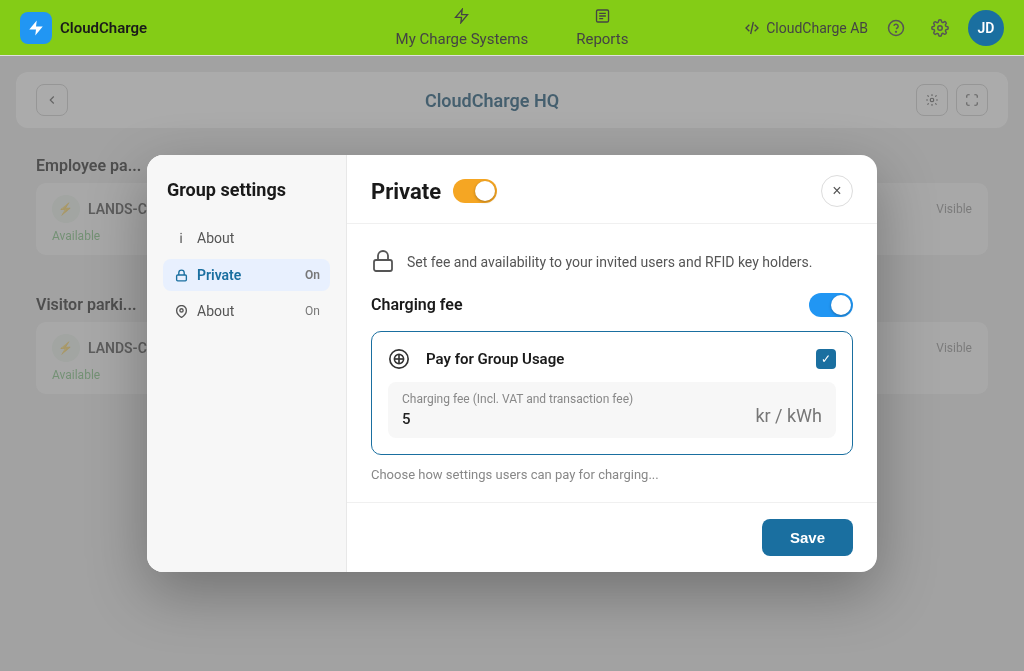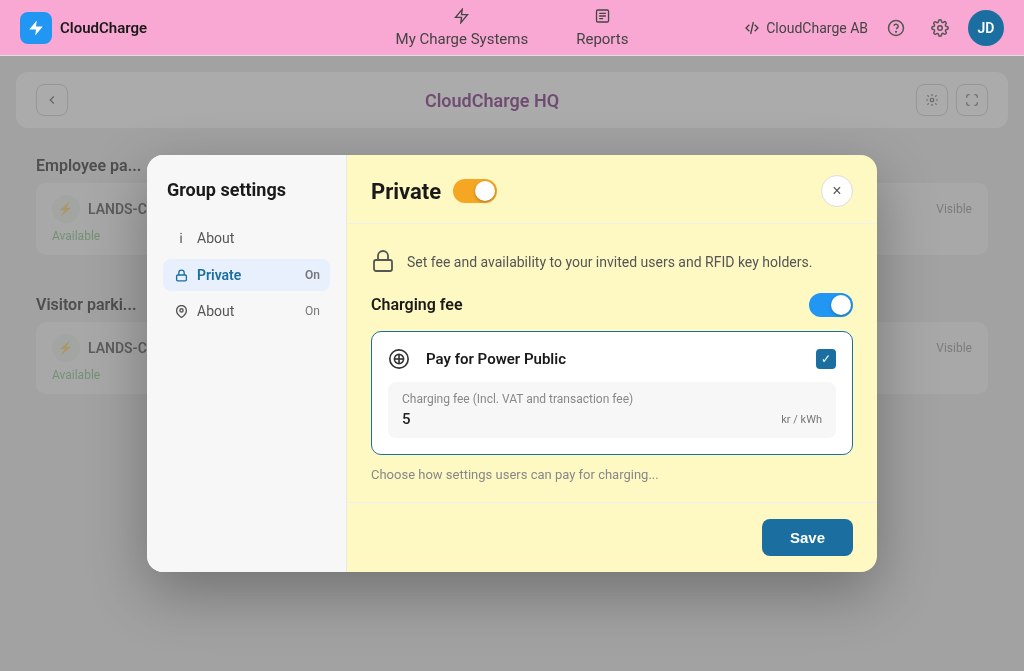"CloudCharge" .navbar { background: #f9a8d4 -> #84cc16 }
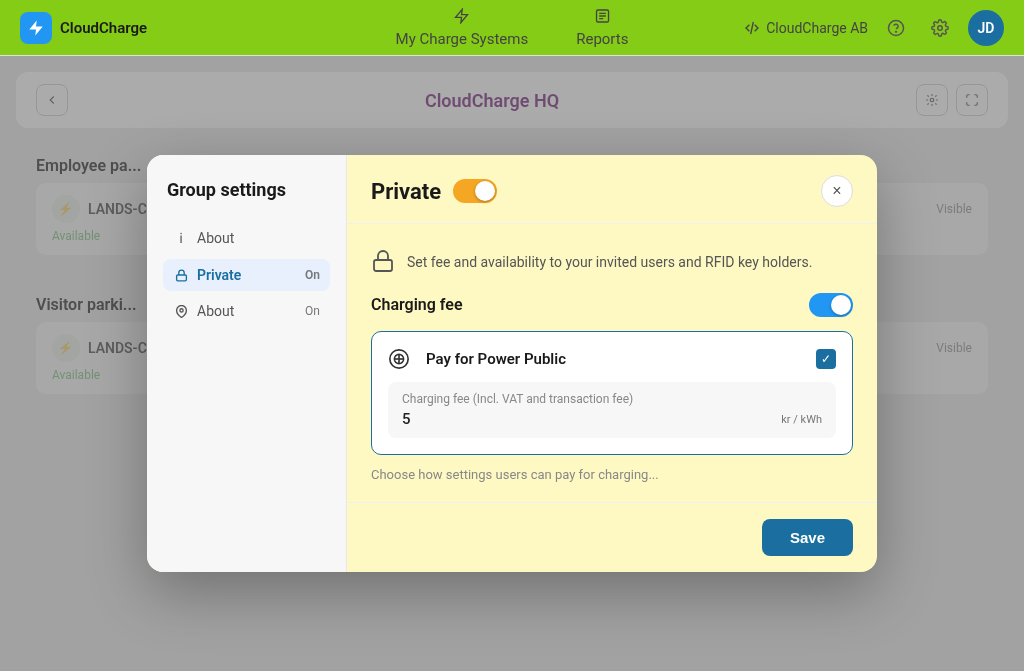"CloudCharge HQ" .bg-title { color: #701a75 -> #0c4a6e }
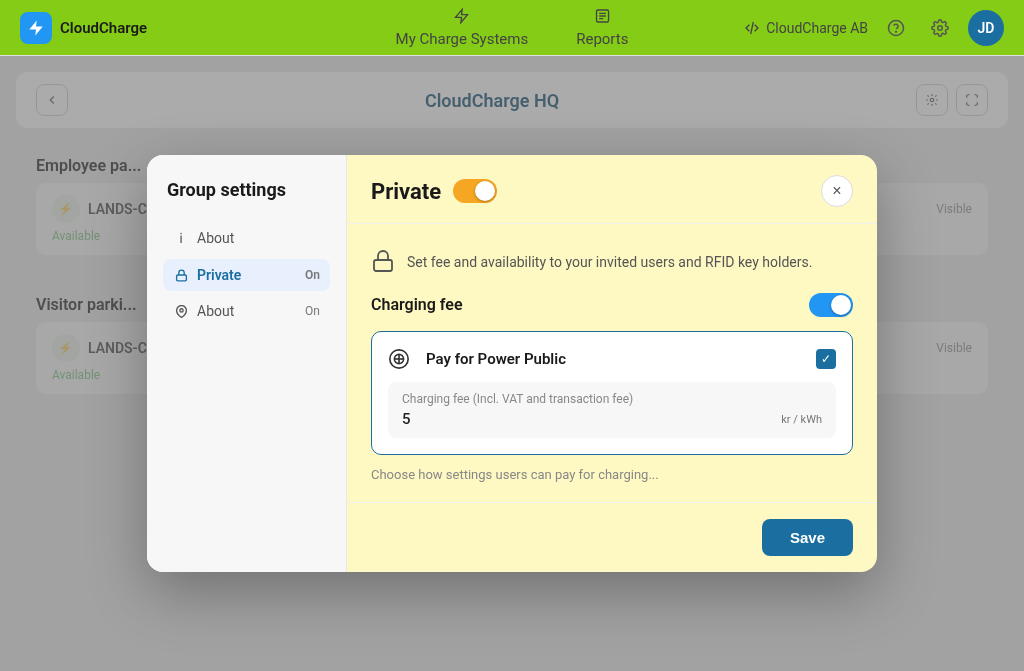"Group settings" .modal { background: #fef9c3 -> #ffffff }
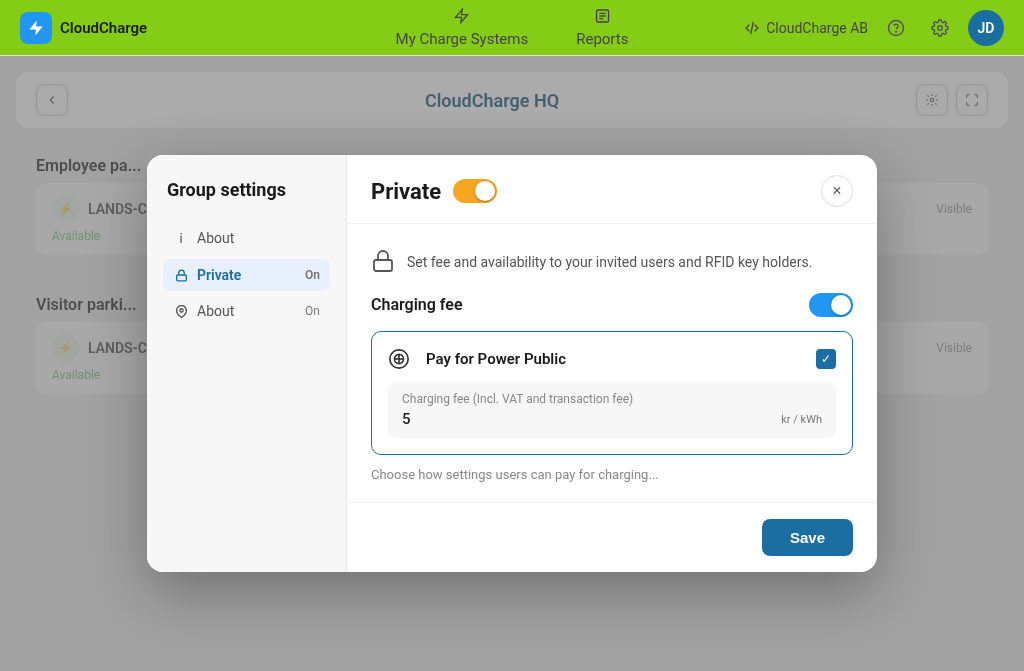"Pay for Power Public" span.option-title { text: Power Public -> Group Usage }
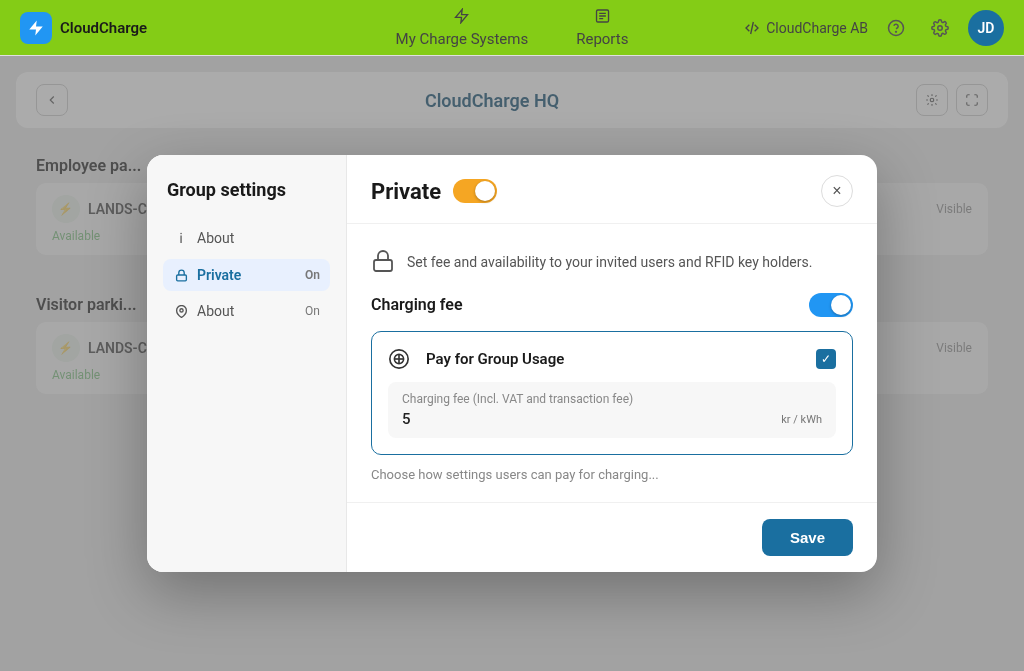"kr / kWh" .fee-unit { font-size: 11px -> 18px }
